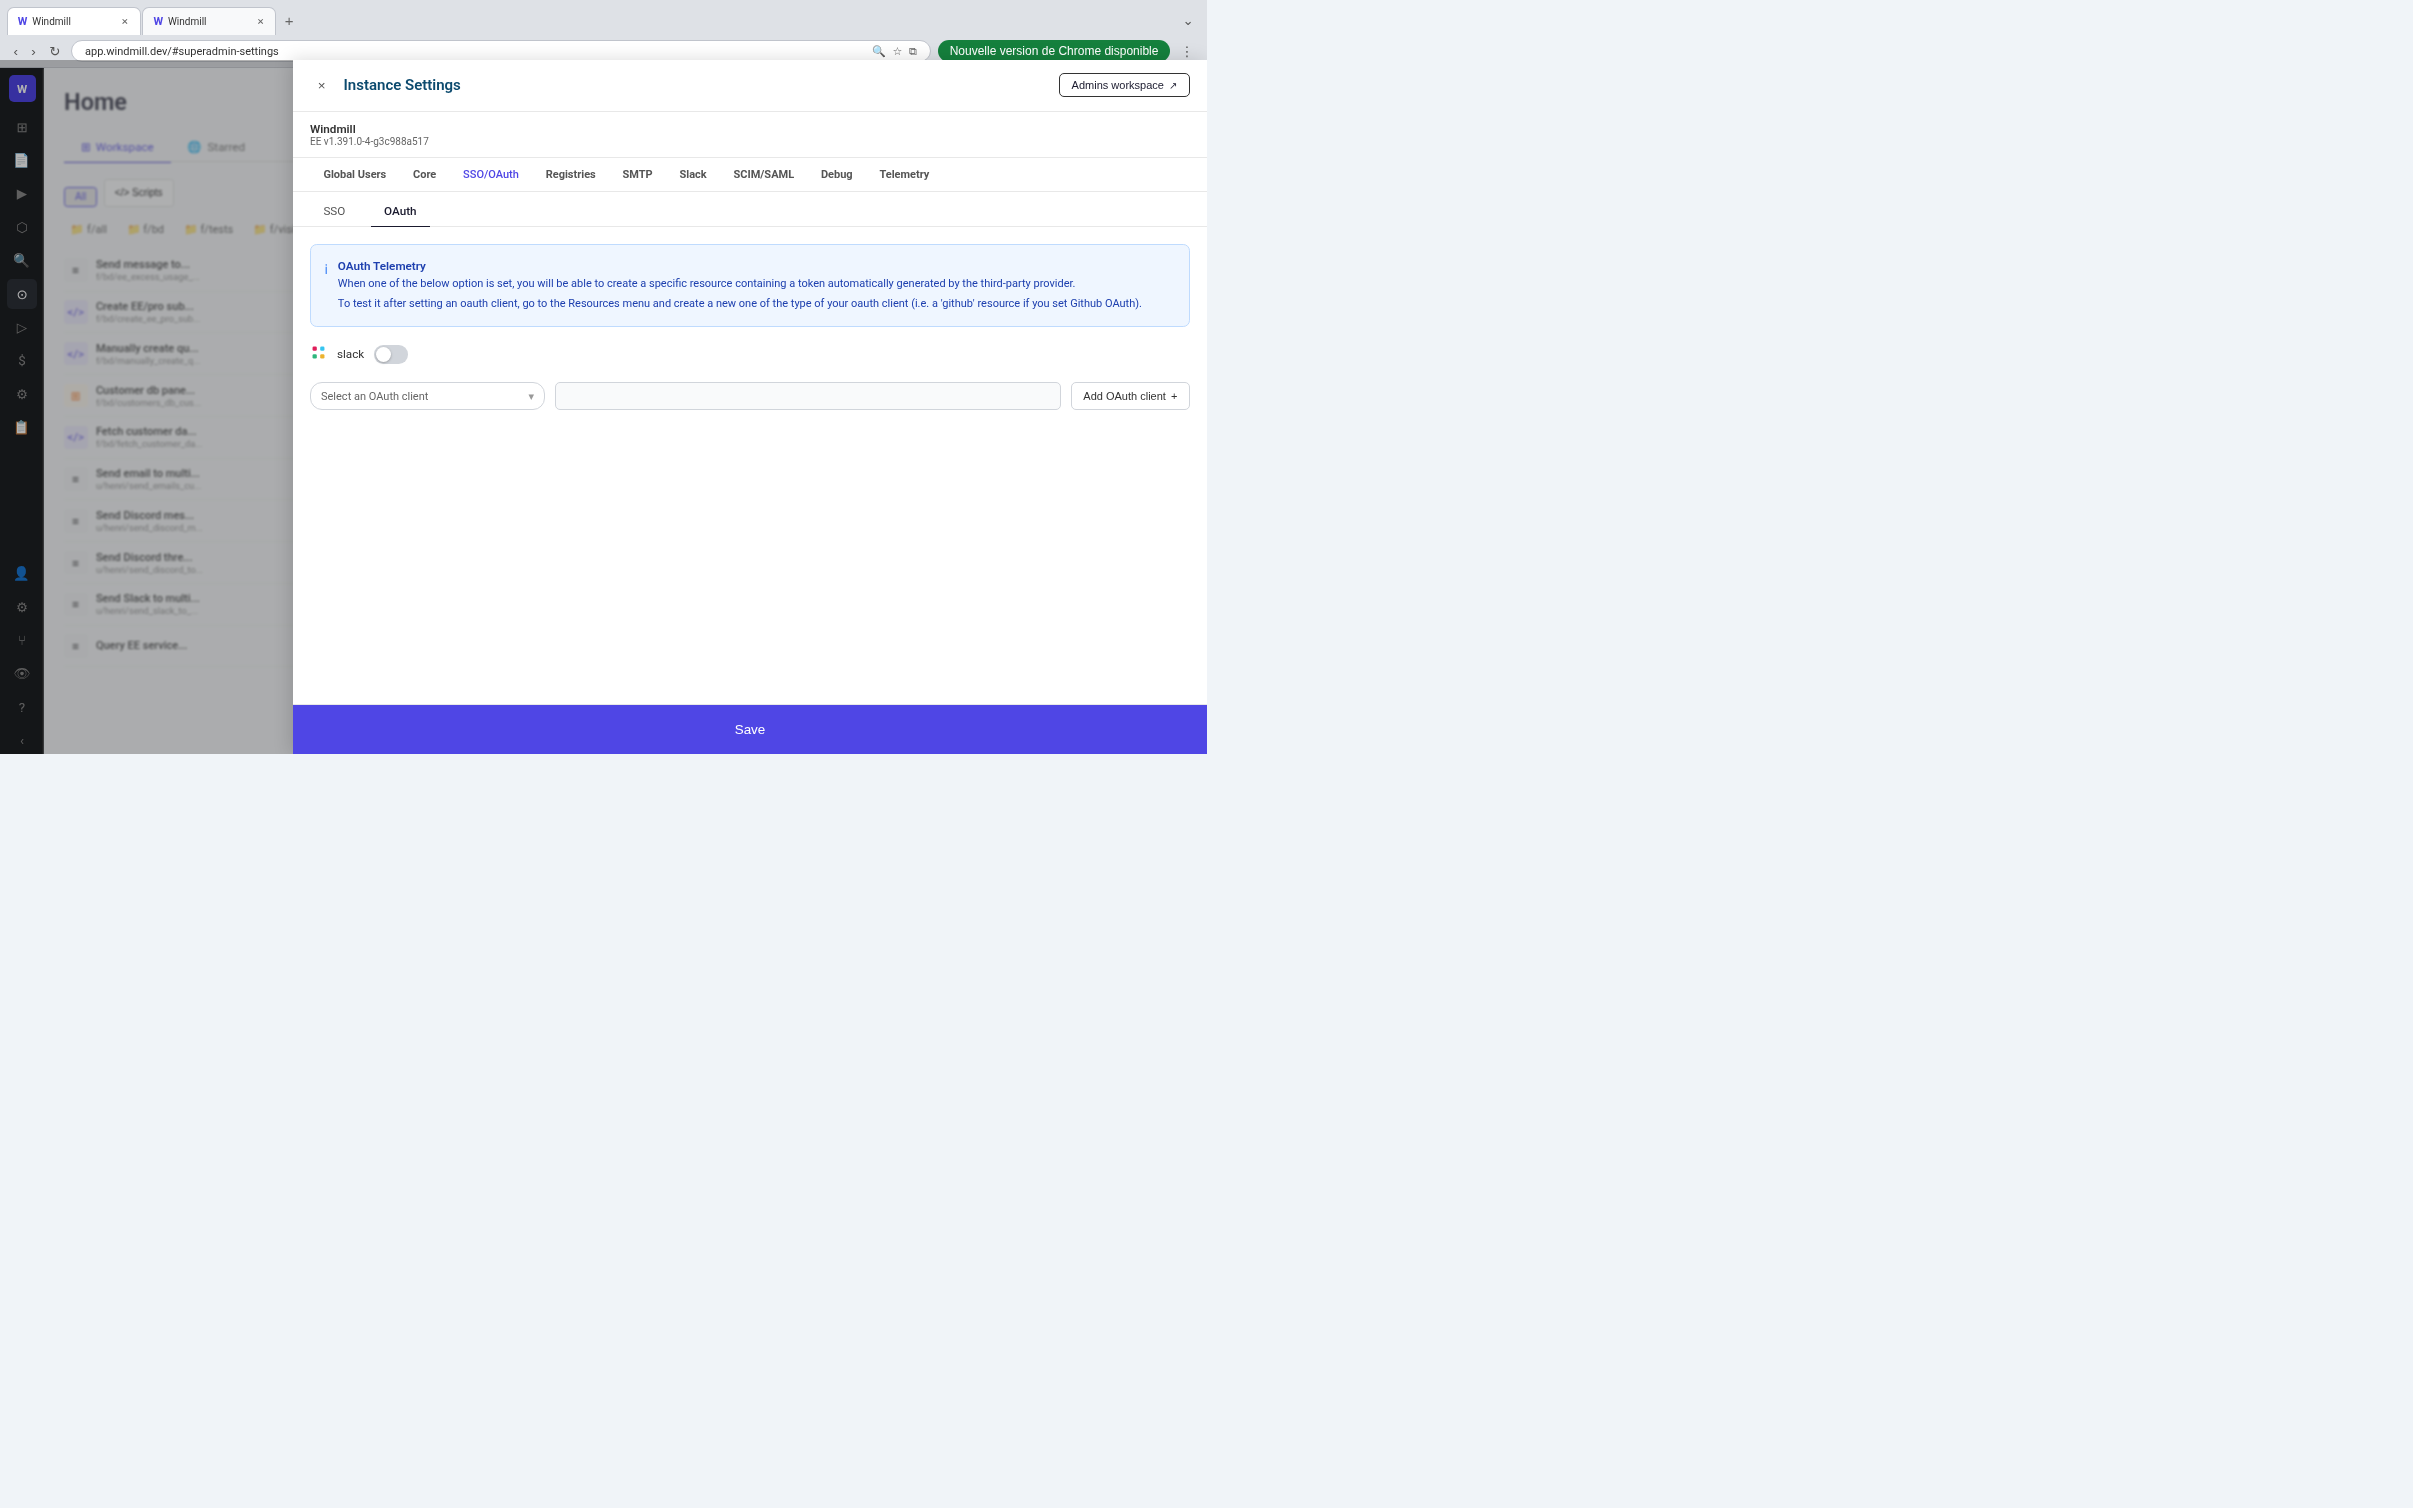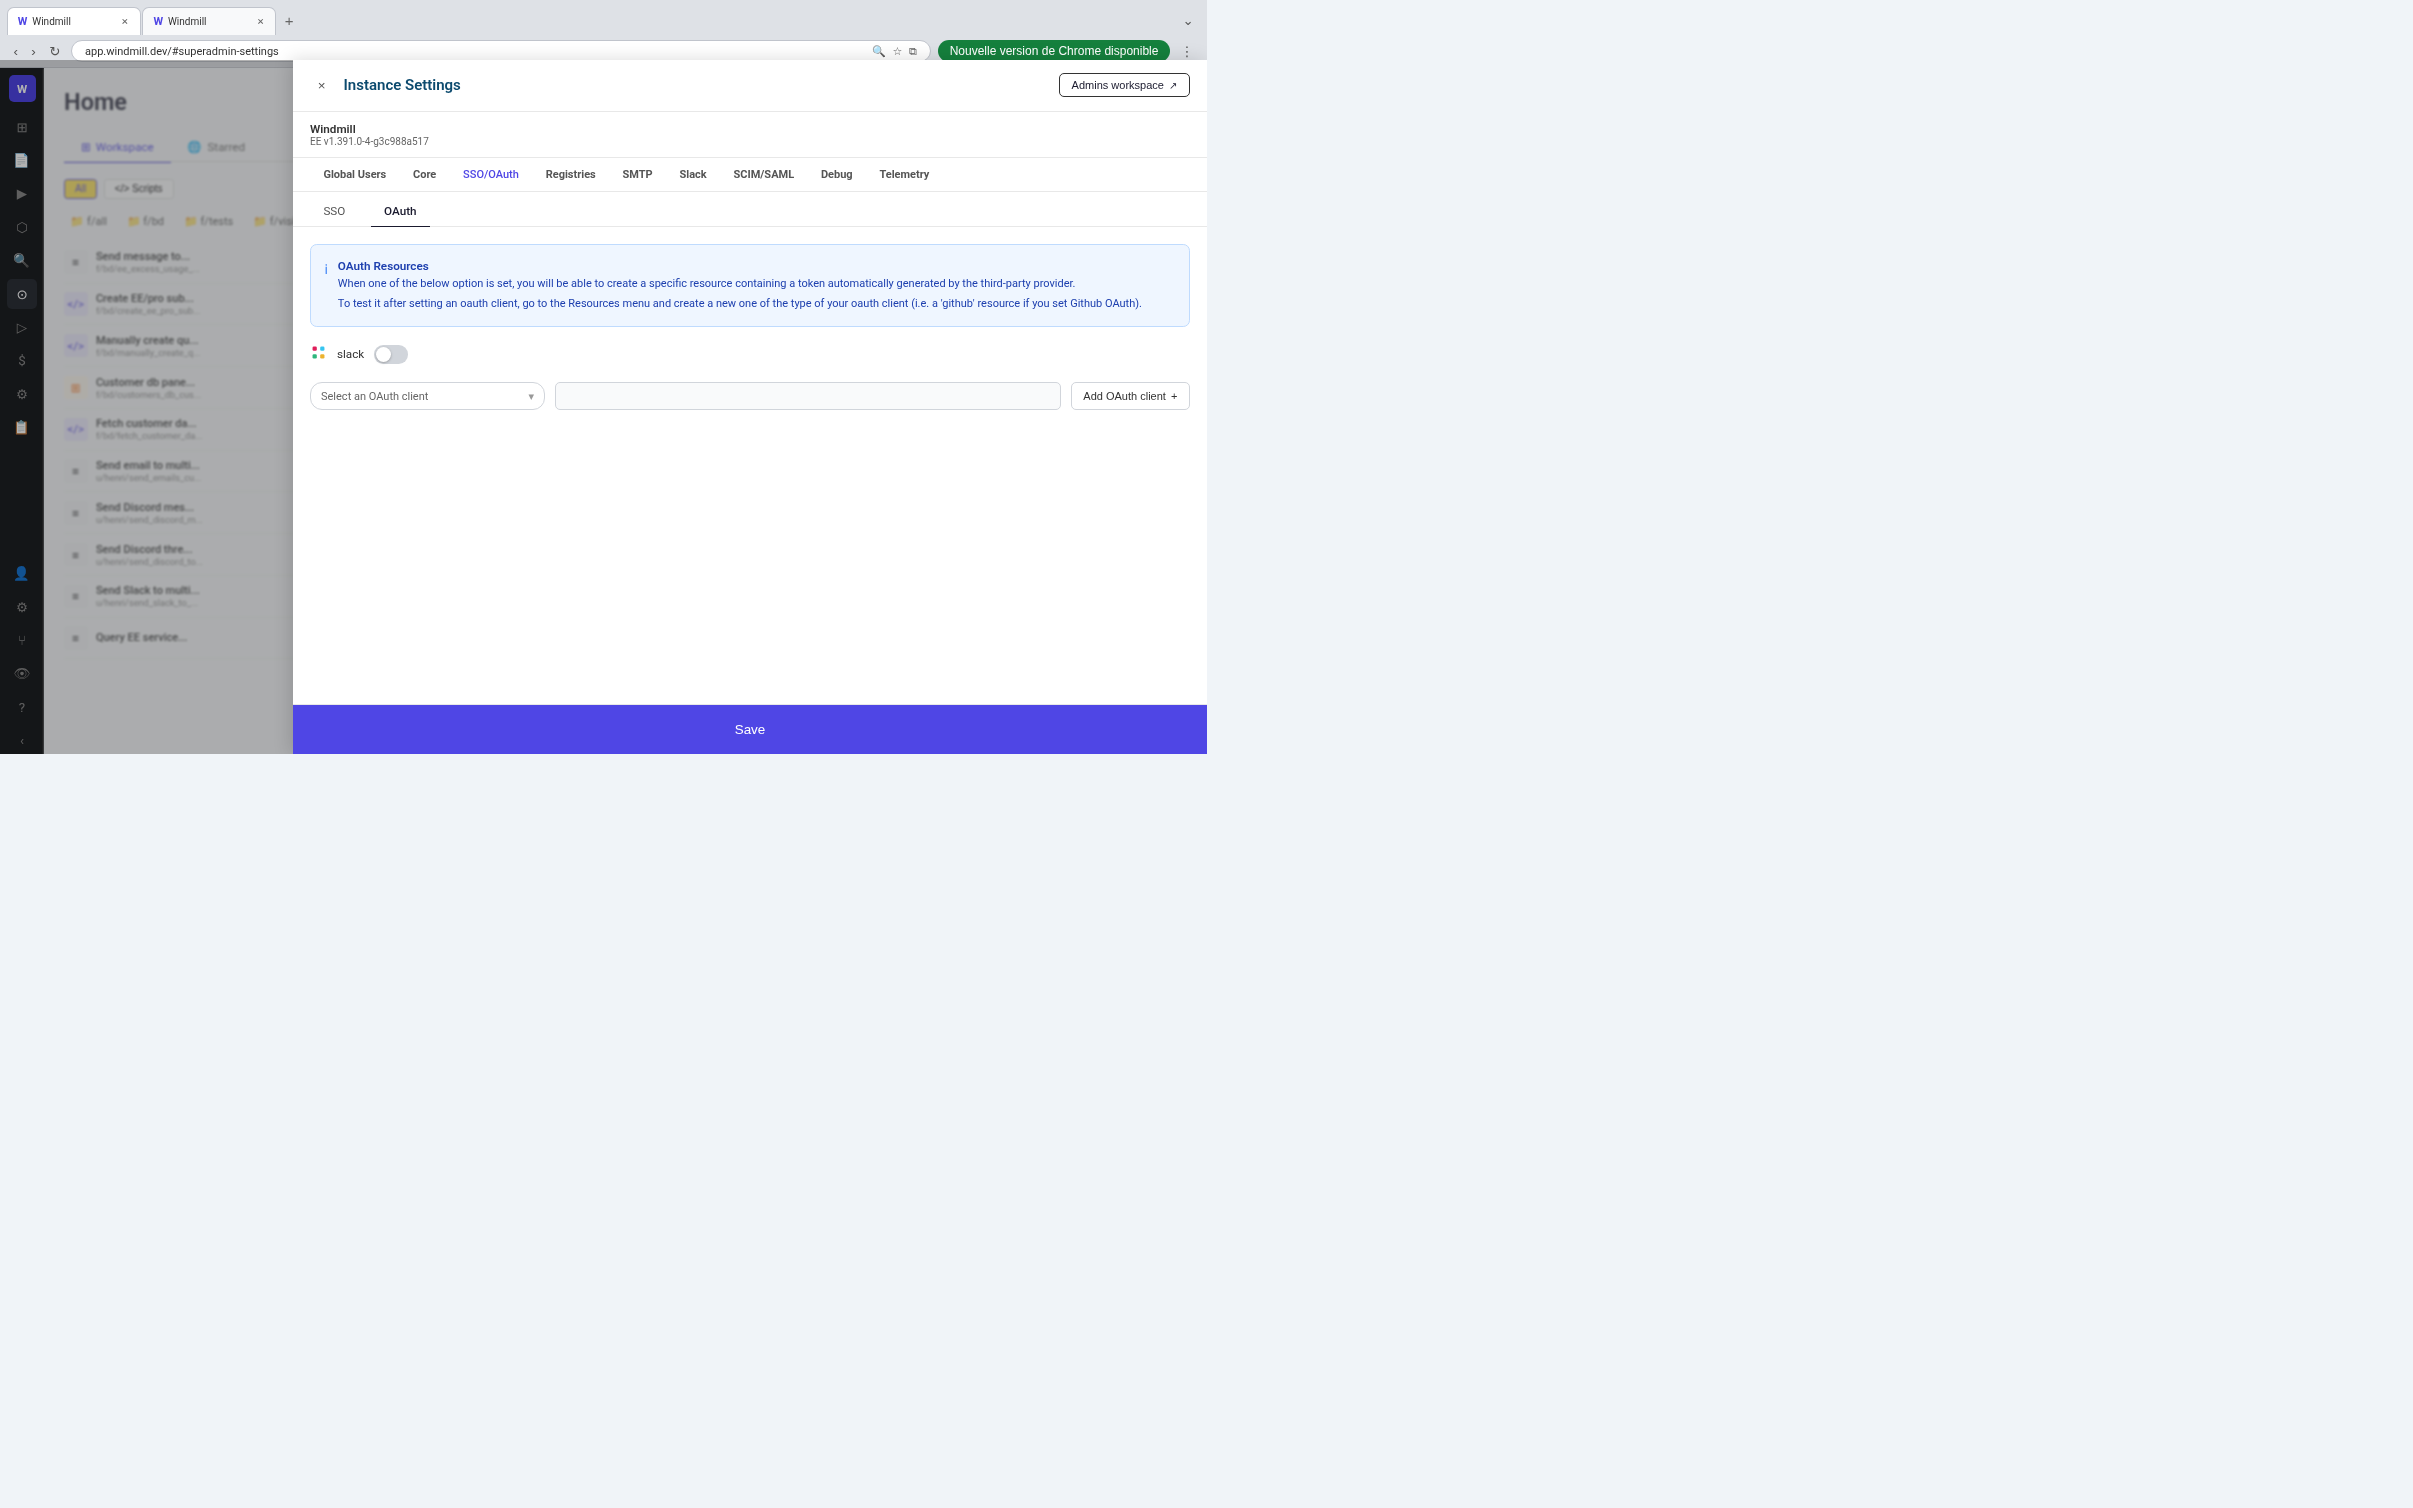"All" .filter-btn.active { background: #fde047 -> #e5e5e5; margin-top: none -> 8px }
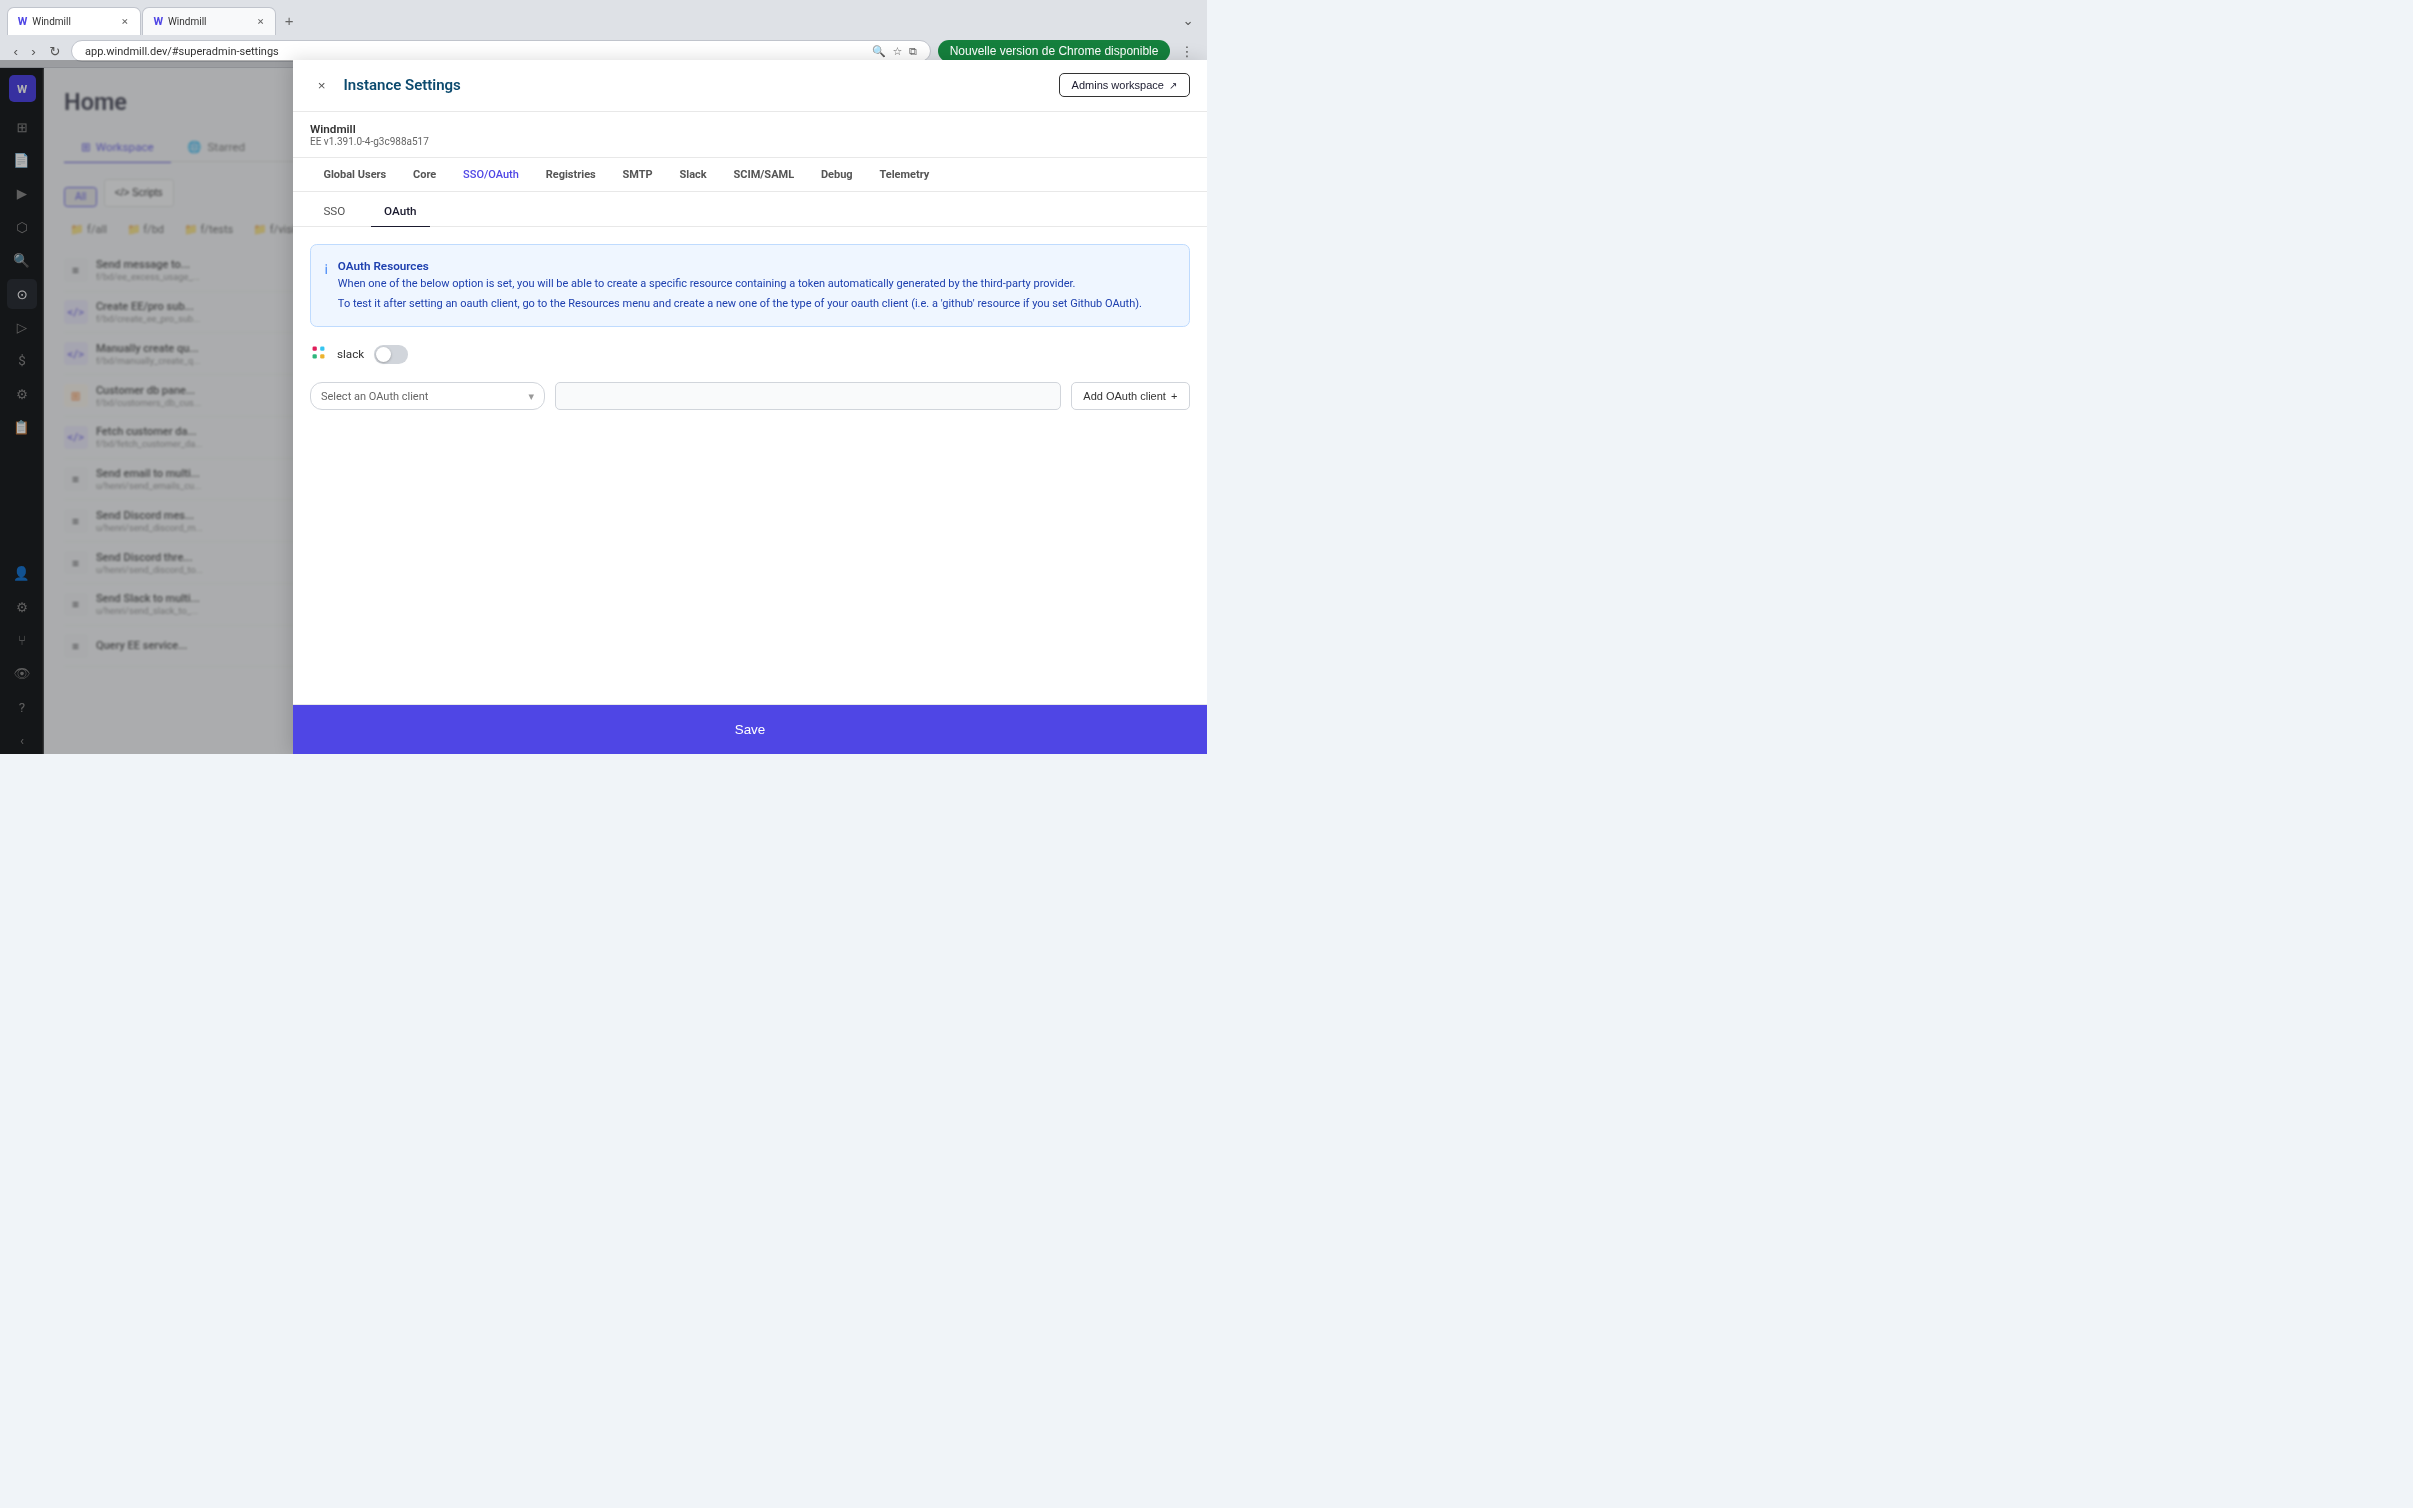"OAuth Resources" div.info-banner-title { text: Resources -> Telemetry }
